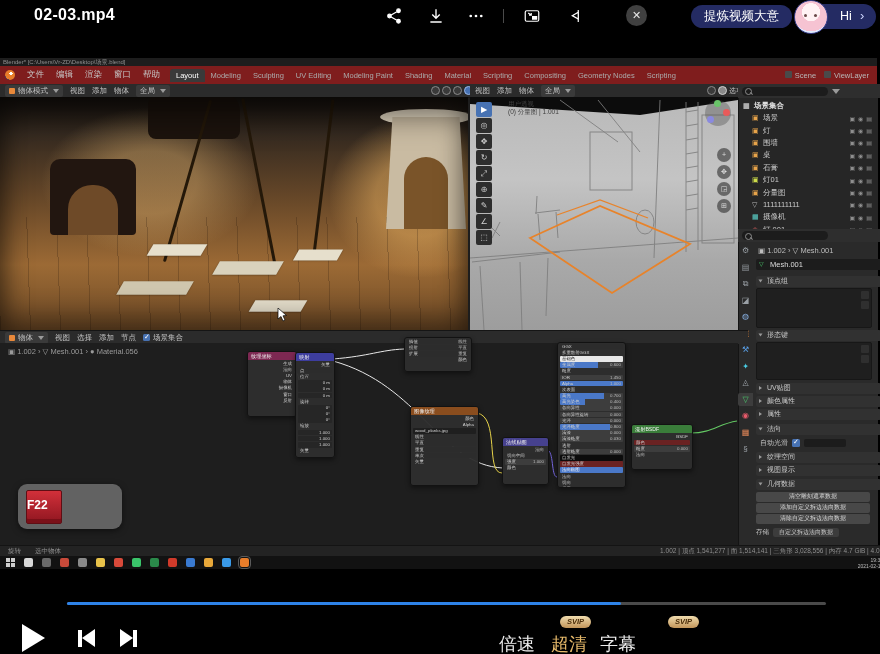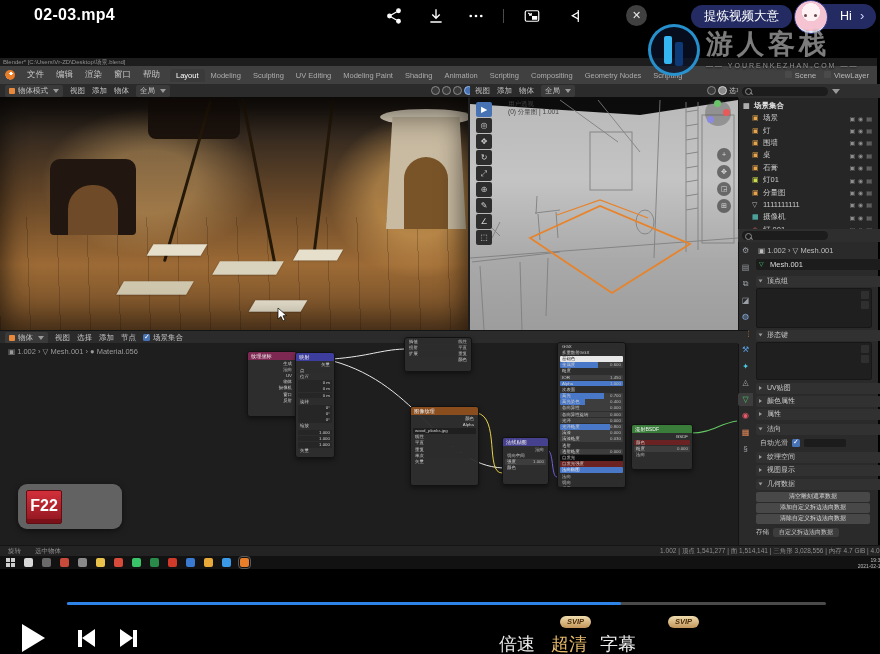"游人客栈" div.abs { html: <div> <div></div> <div>游人客栈</div> <div>—— YOURENKEZHAN.COM ——</div> </div> -> none }
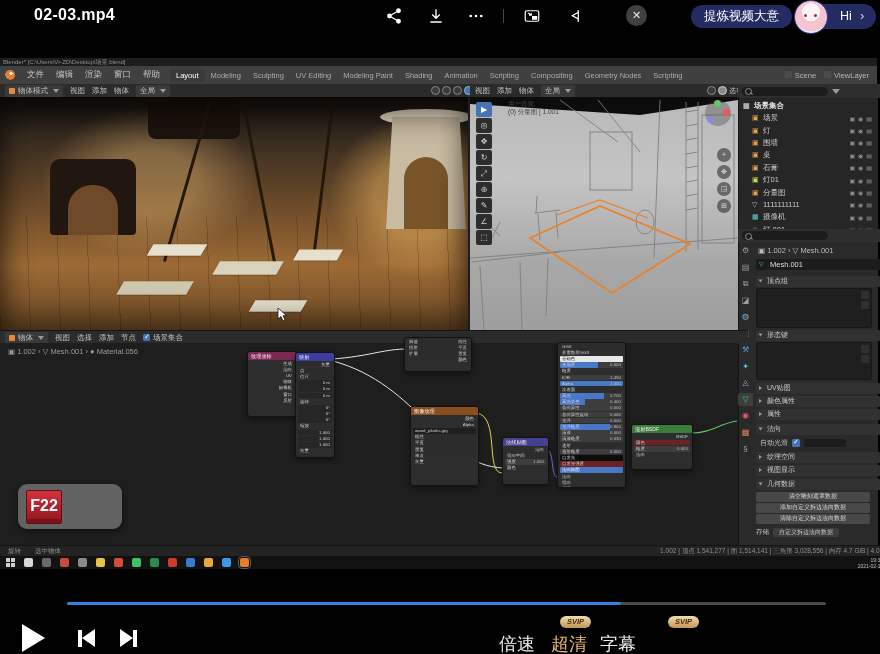"文件" .menubar { background: #404040 -> #7f1d1d }
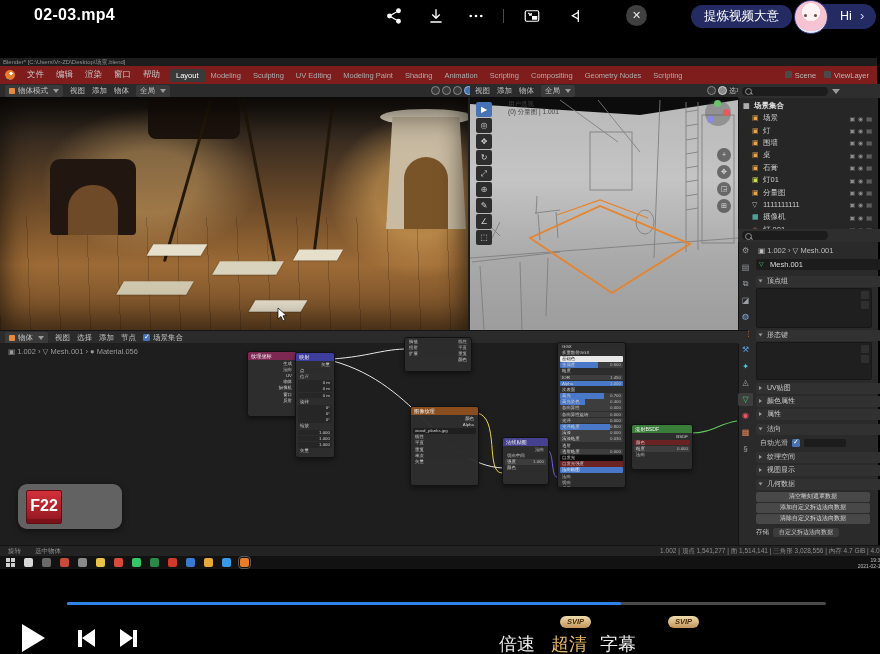"Animation" span.tab { text: Animation -> Material }
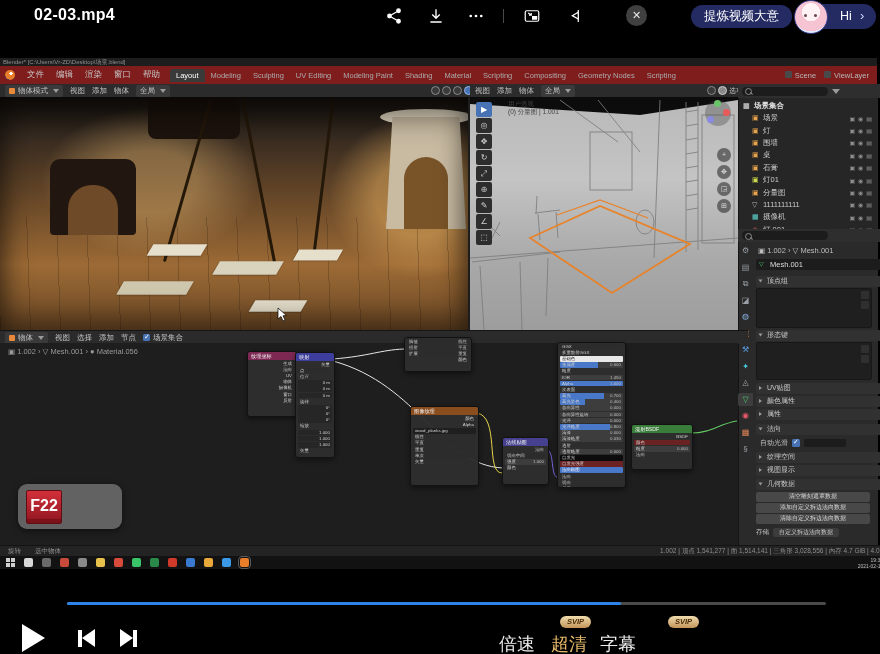"F22" .f22key { font-size: 16px -> 12px; text-align: center -> left }
